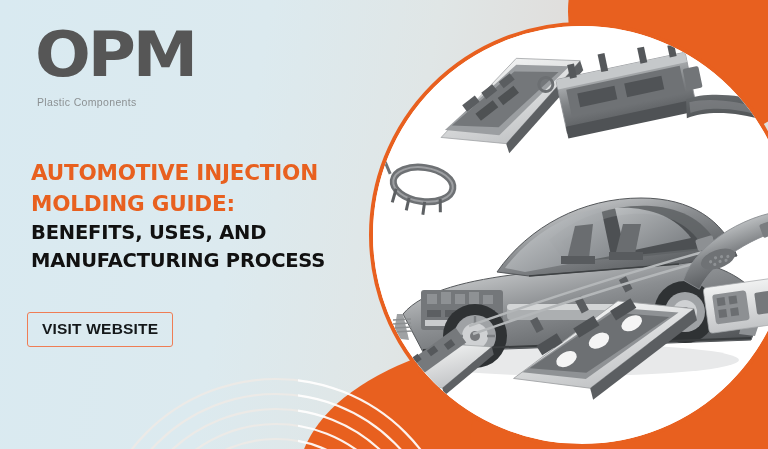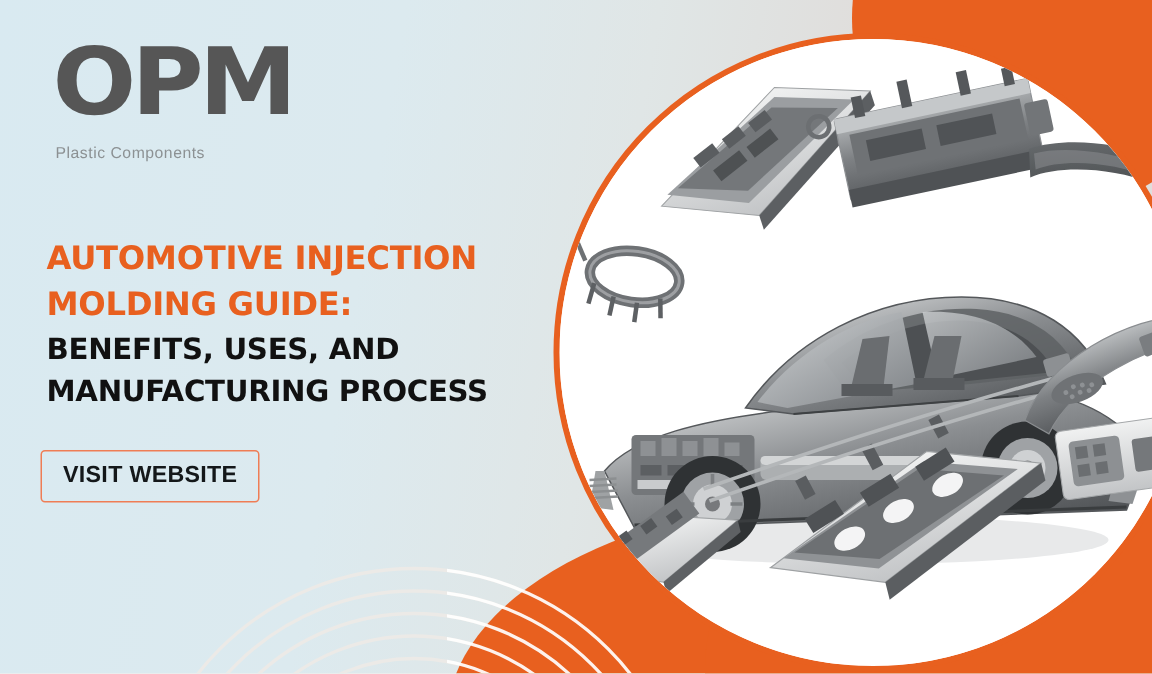"VISIT WEBSITE" #cta { top: 300px -> 312px }
